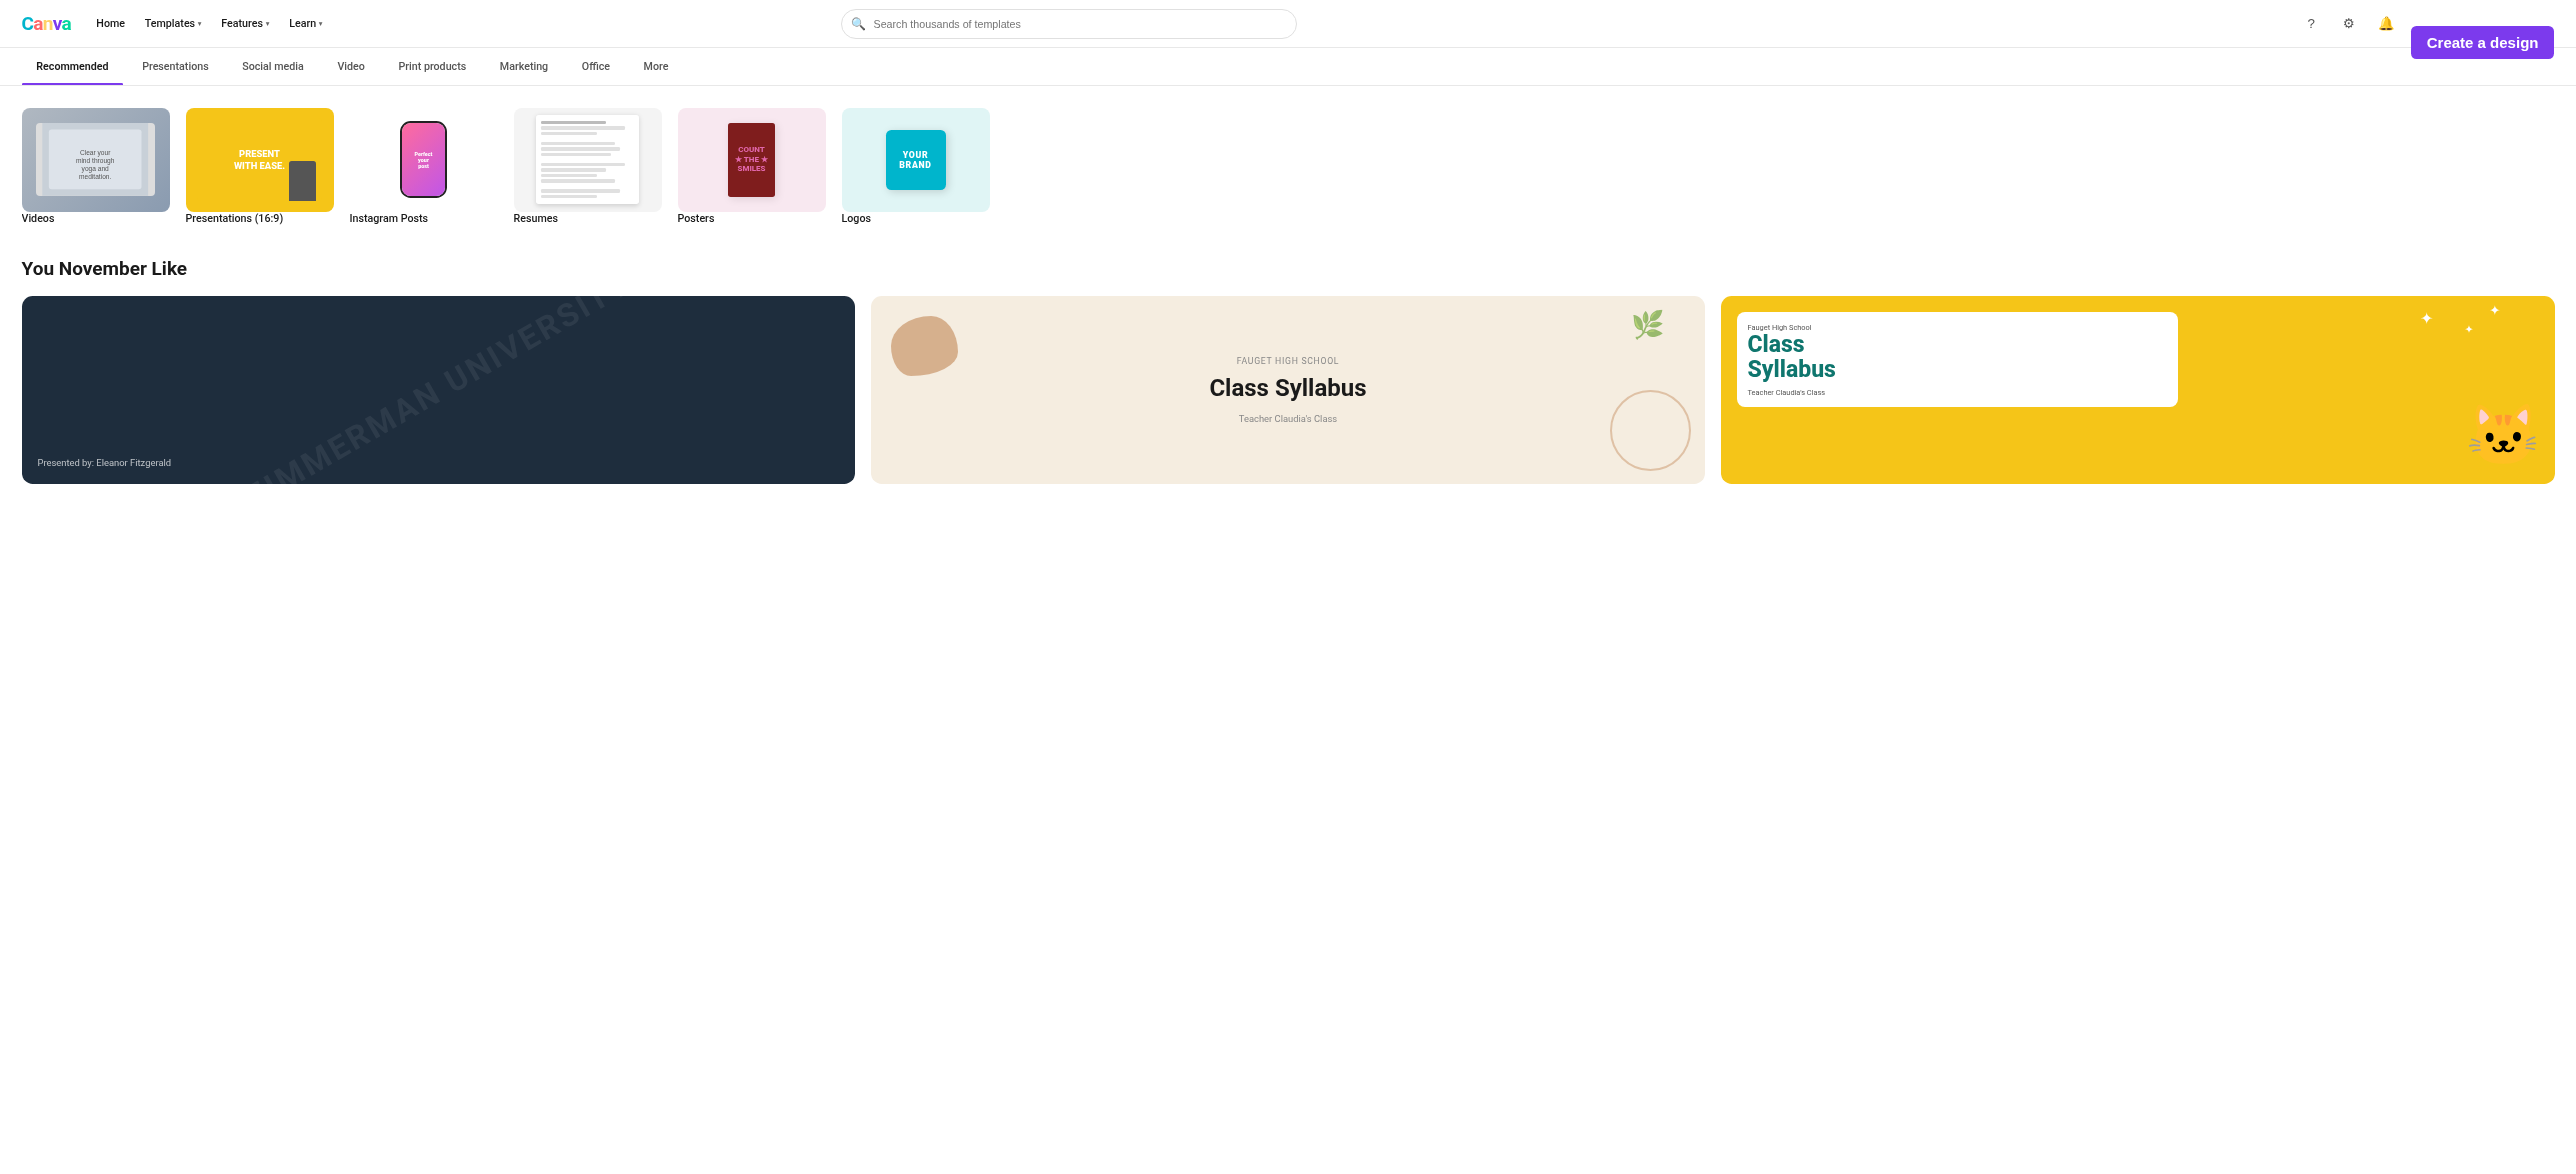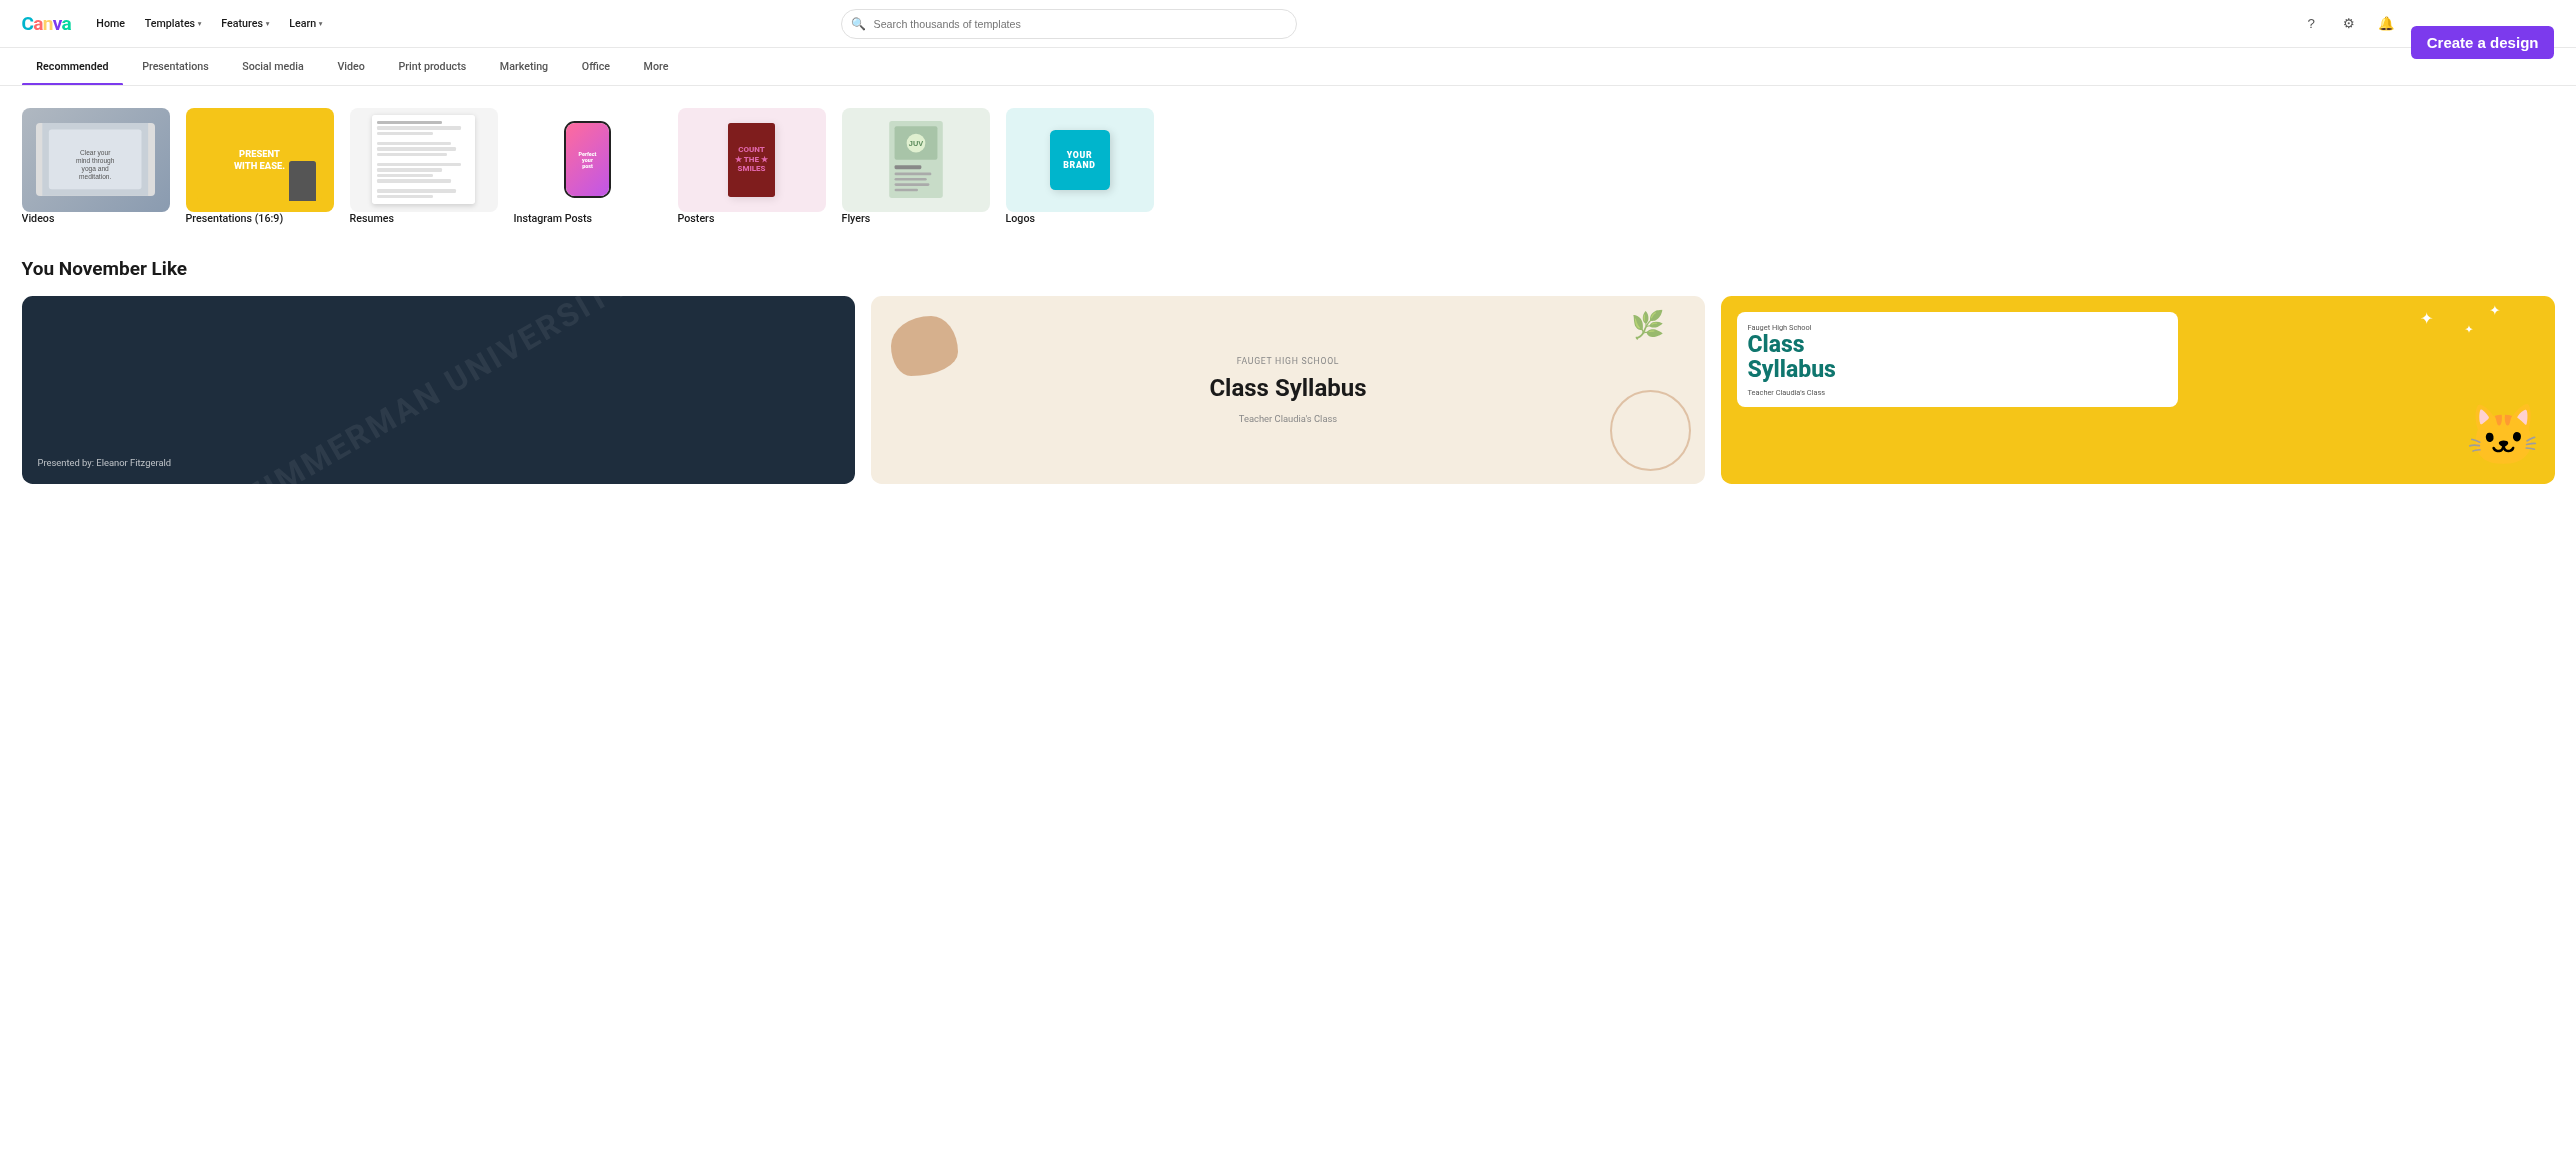"JUV" div.category-card { html: <div> <div> <svg> <rect></rect> <rect></rect> <circle></circle> <text>JUV</text> <rect></rect> <rect></rect> <rect></rect> <rect></rect> <rect></rect> </svg> </div> <span>Flyers</span> </div> -> none }
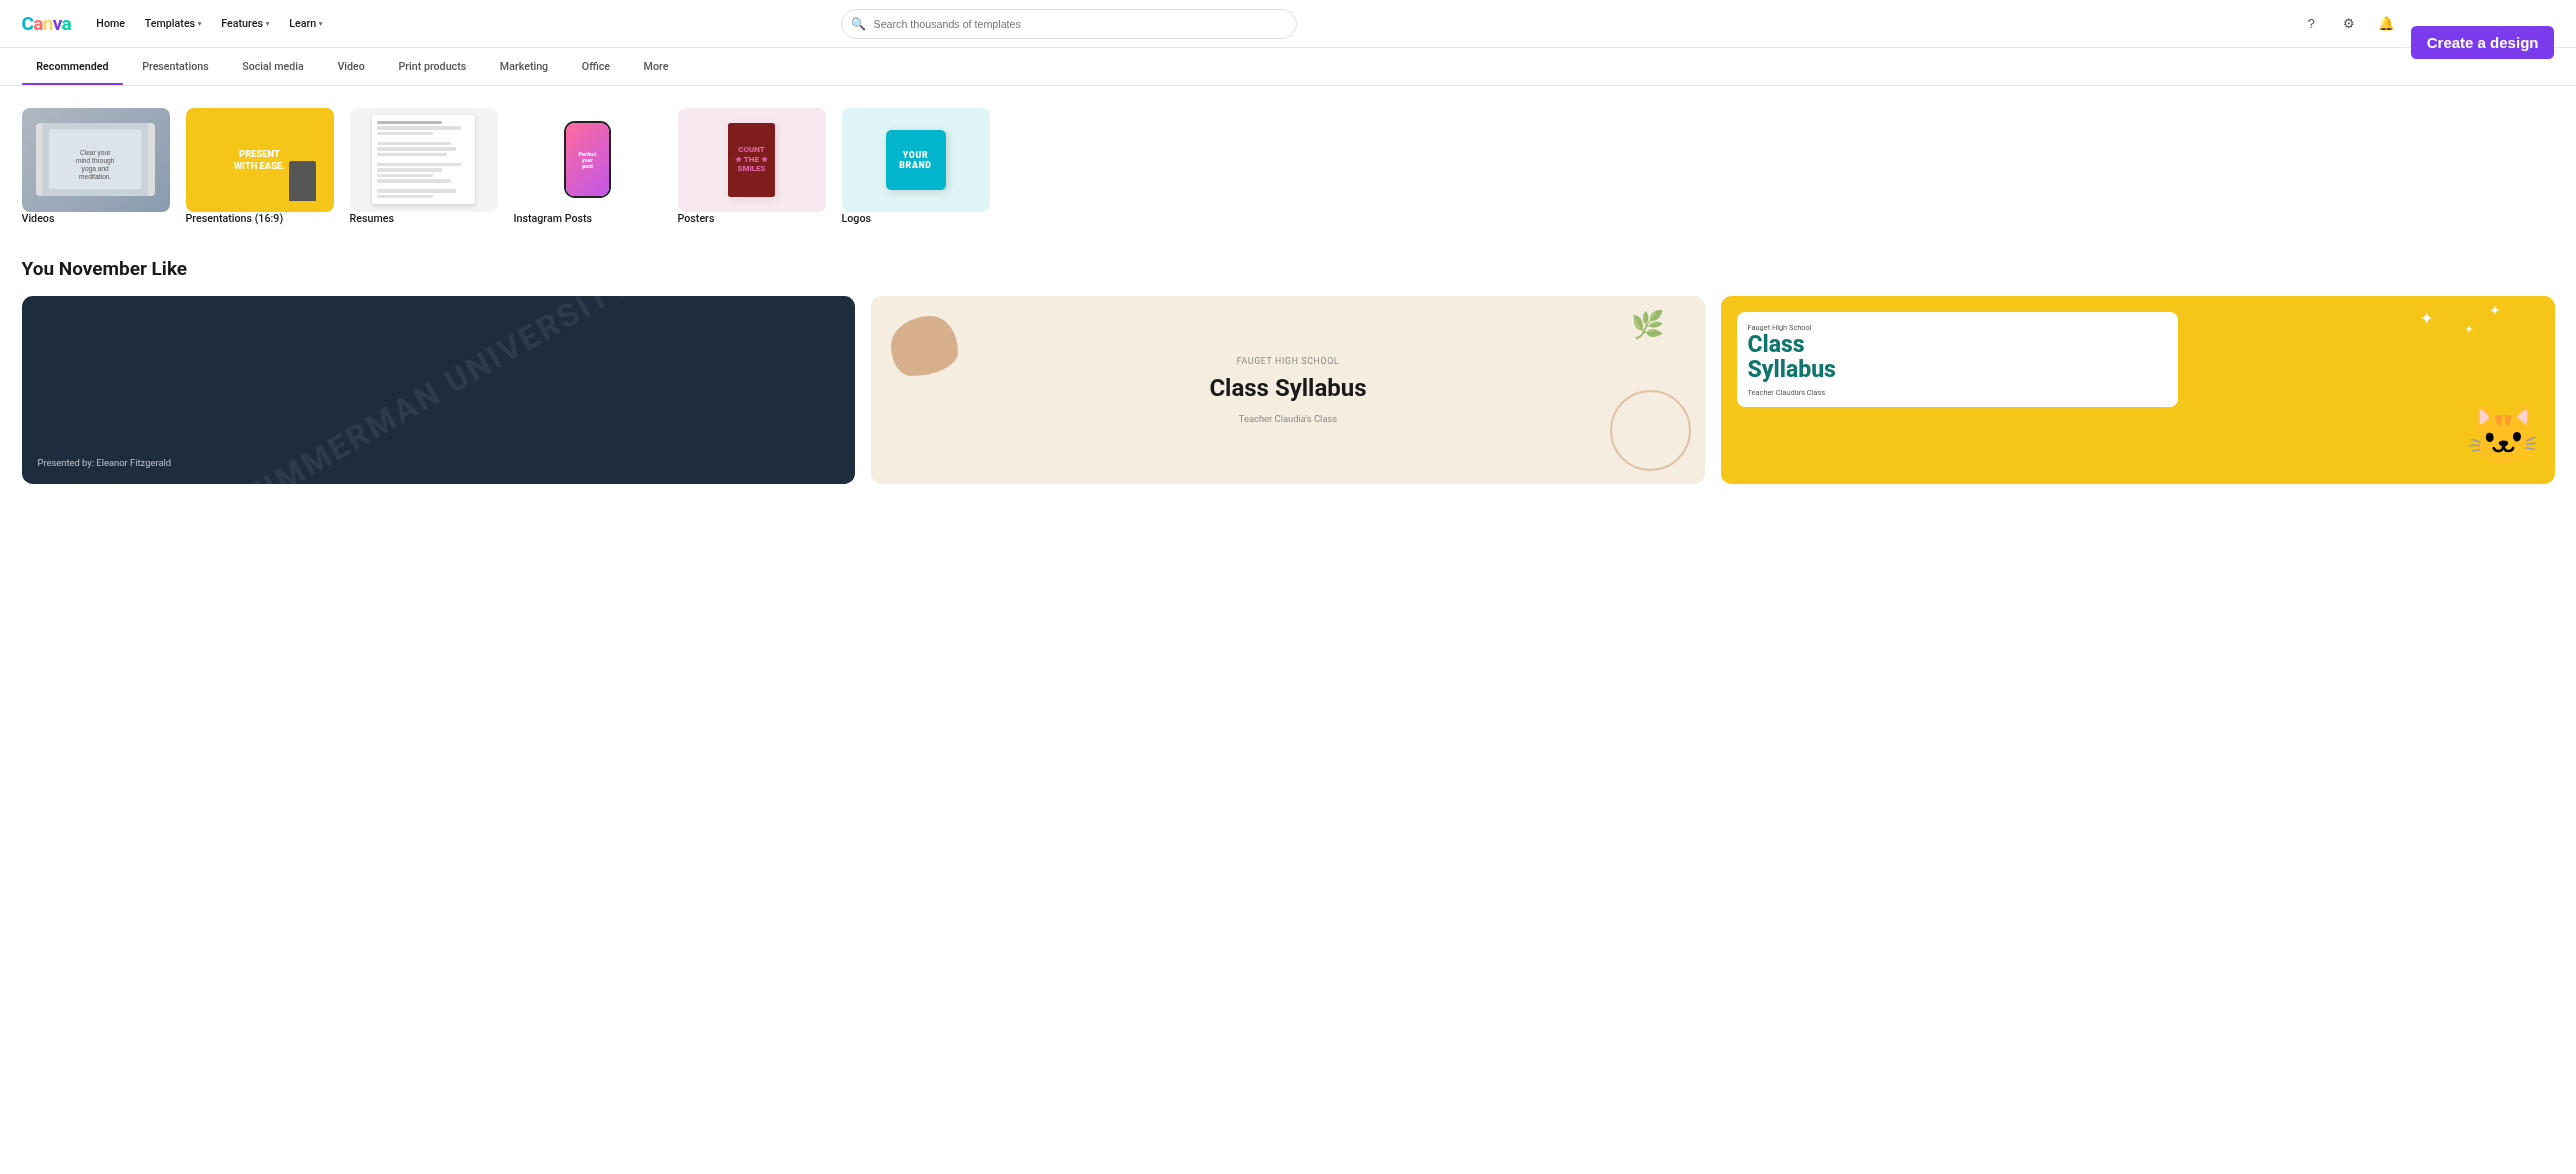"Resumes" div.category-card { order: before "Instagram Posts" -> after "Instagram Posts" }
